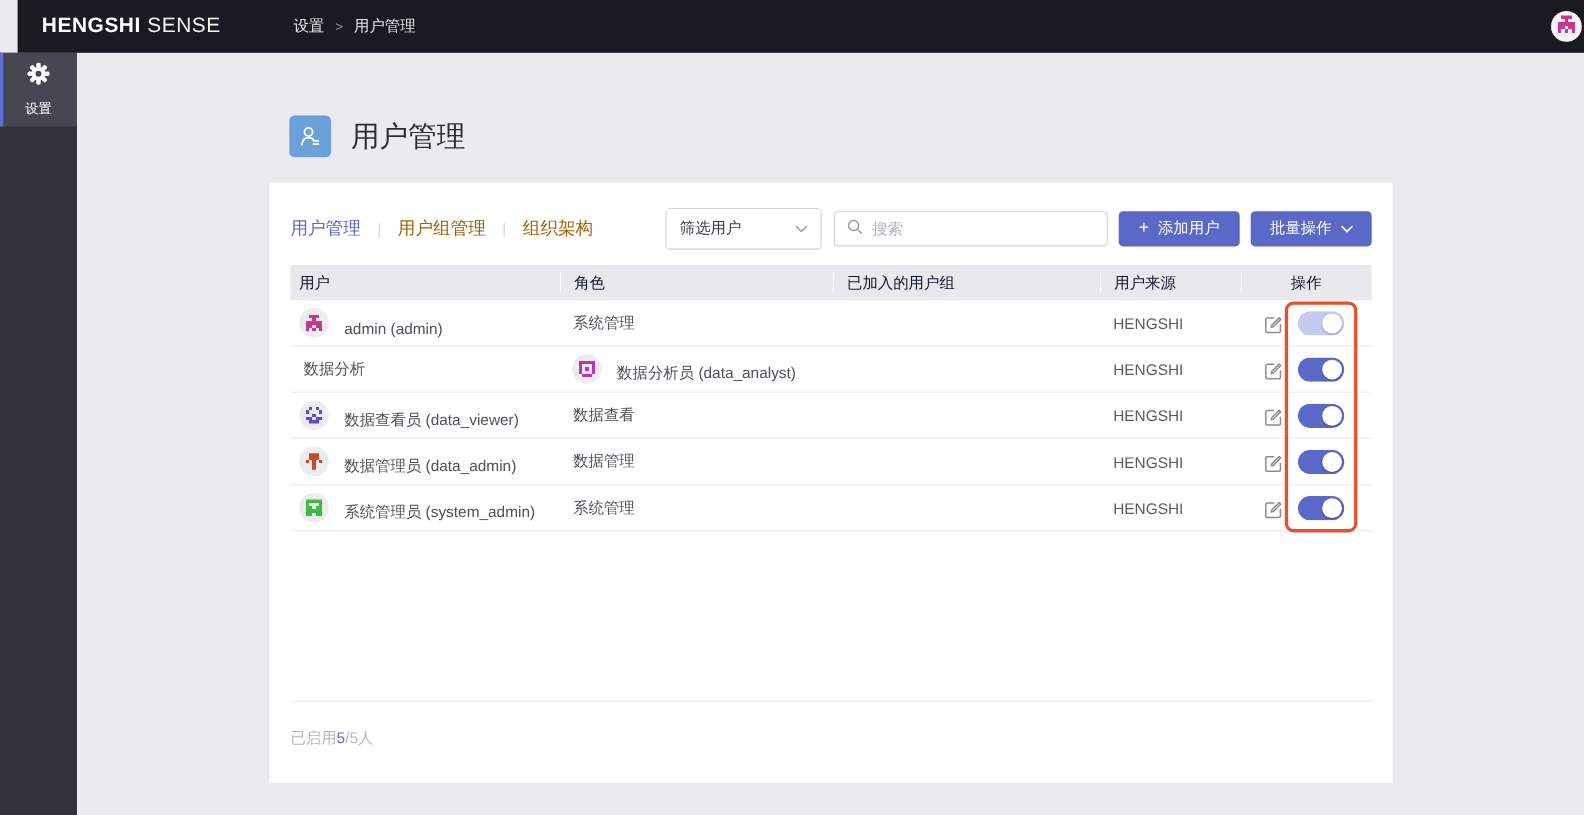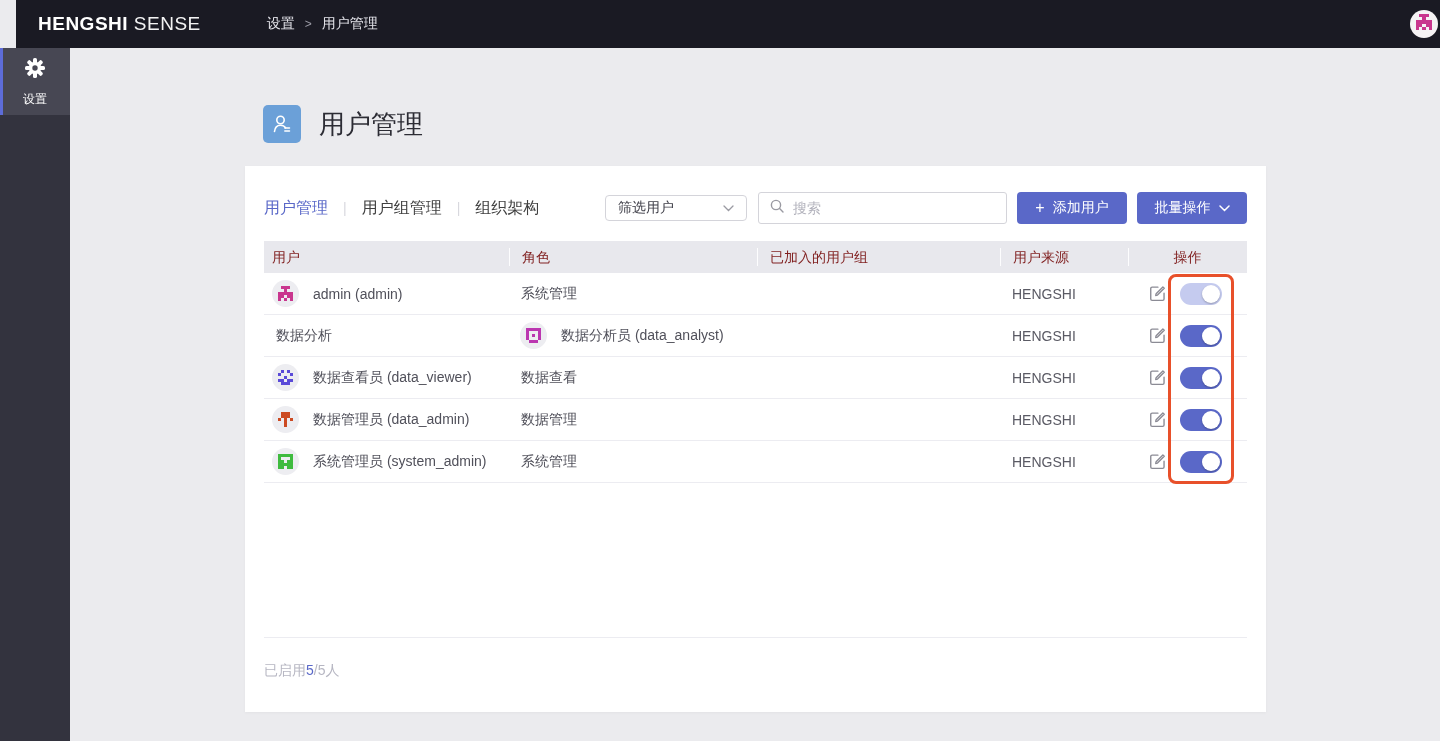"用户组管理" .tab { color: #404040 -> #a16207 }
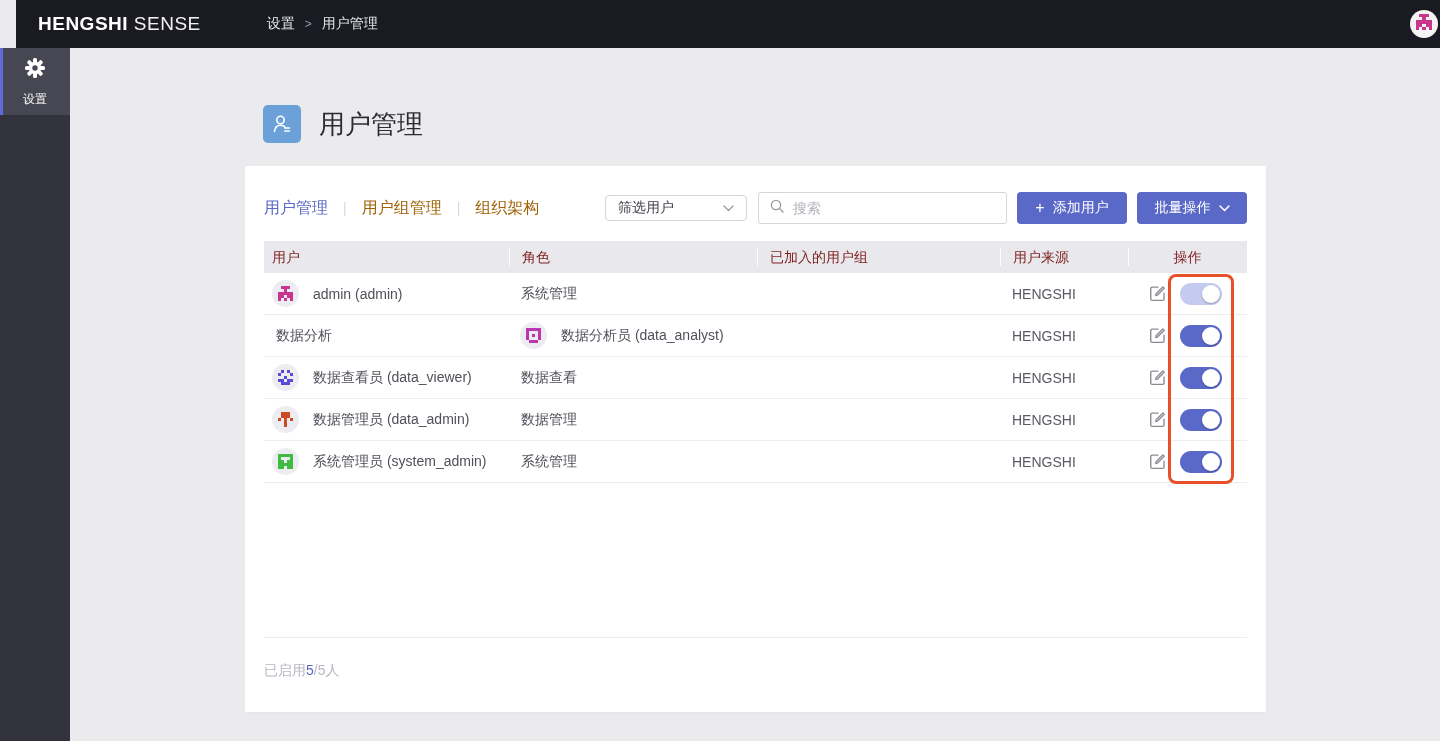"筛选用户" .filter-select { height: 26px -> 38px }
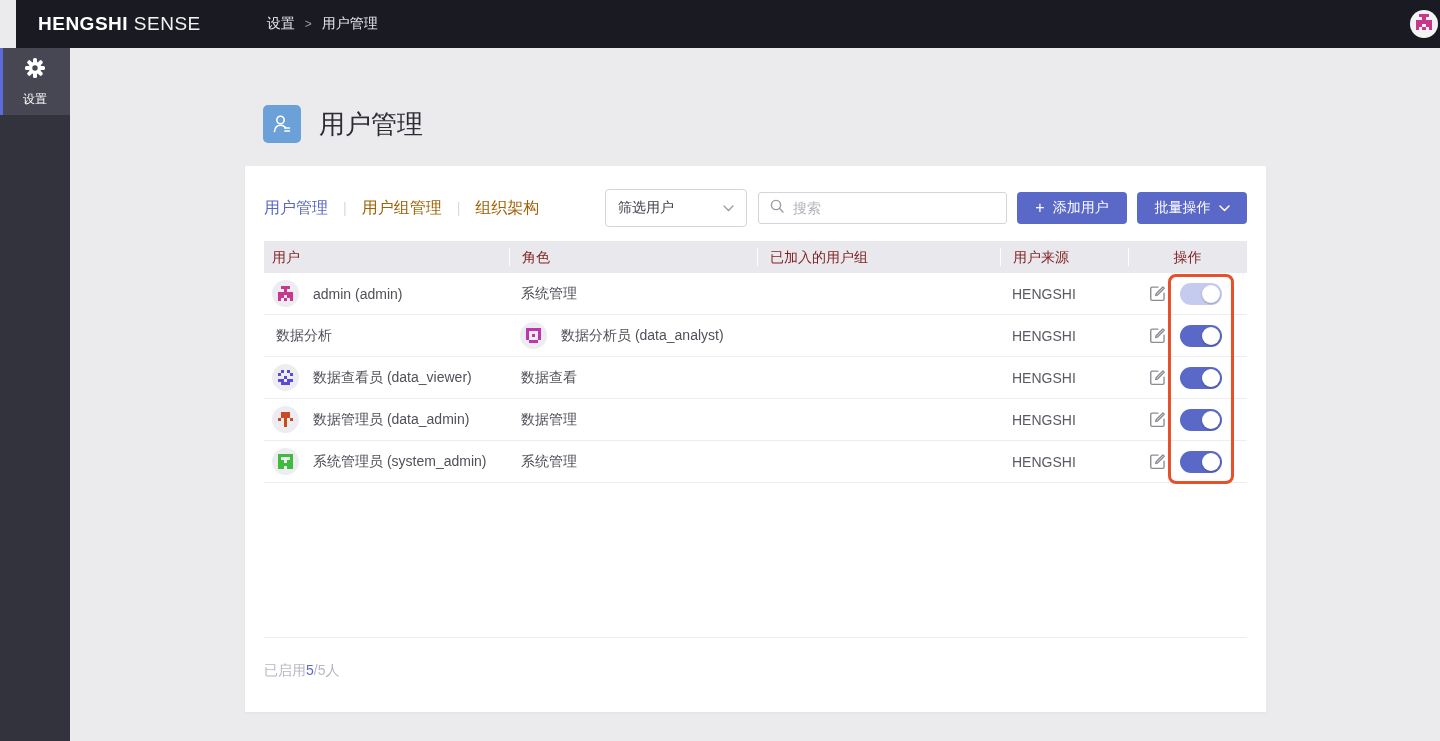"用户" .th { color: #7f1d1d -> #0f172a }
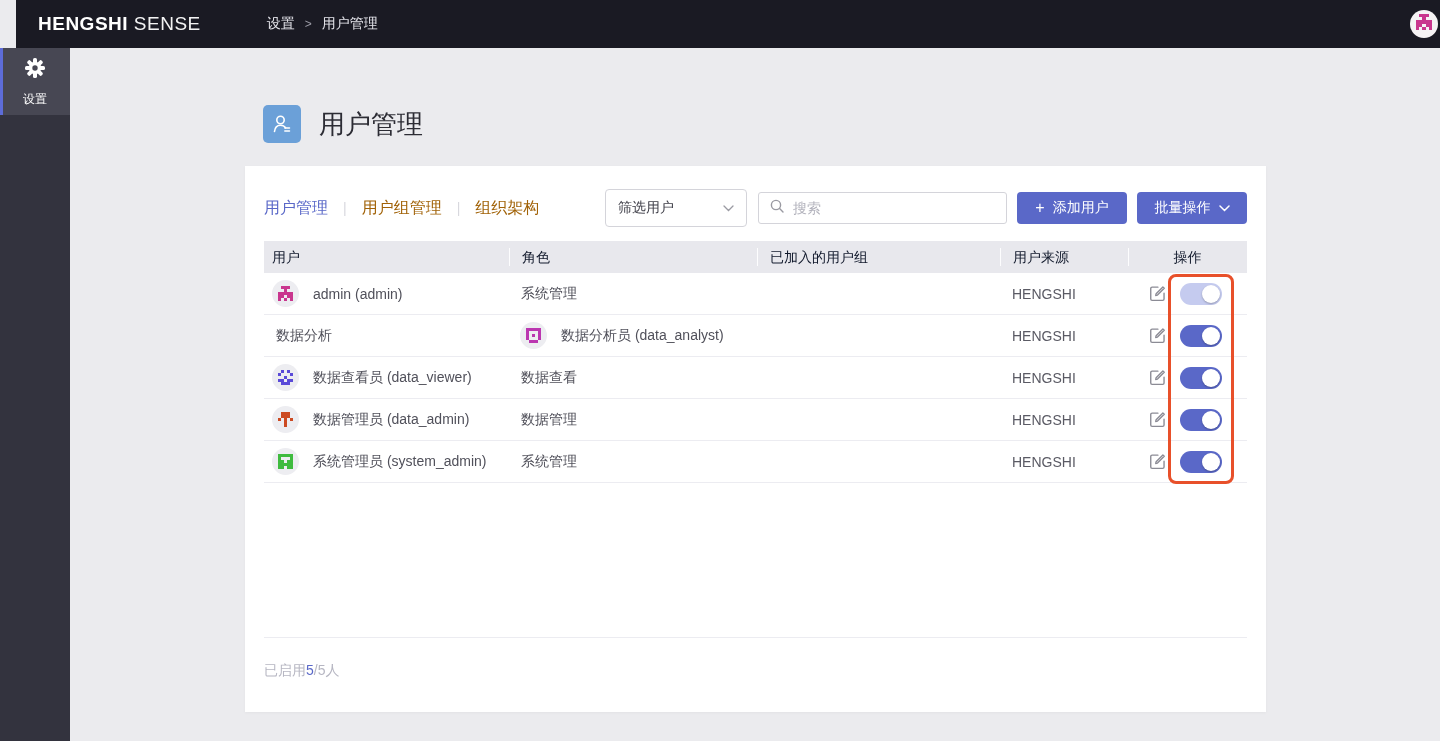"admin (admin)" .td { align-items: center -> flex-end }
